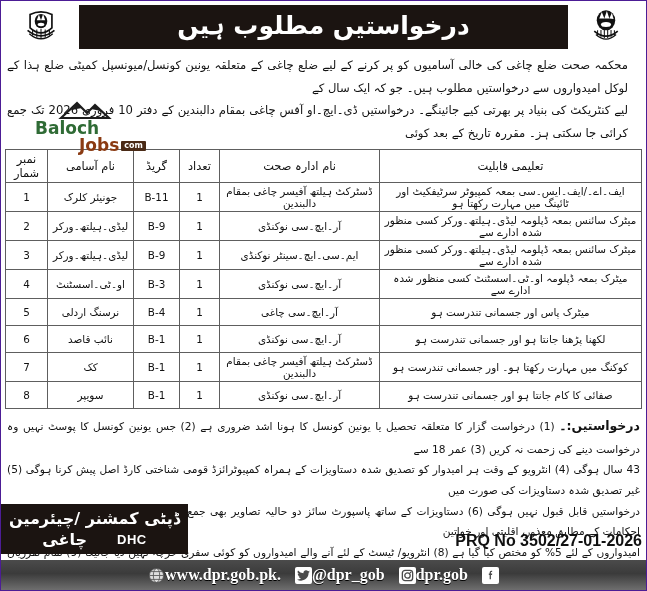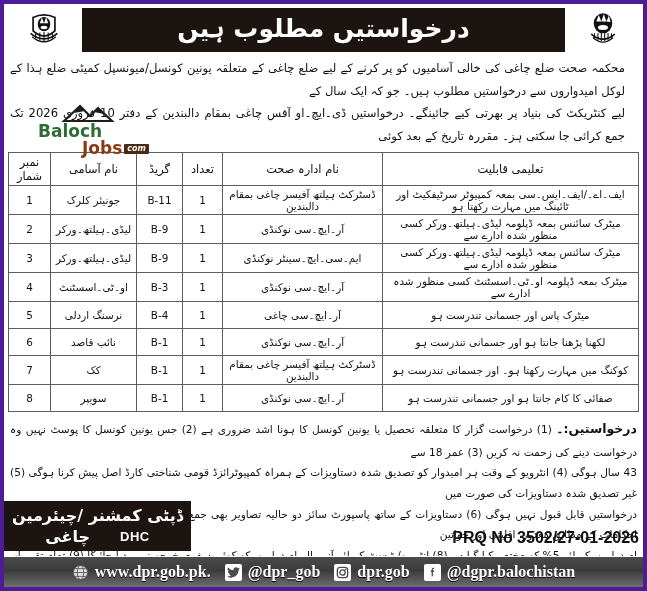"درخواستیں مطلوب ہیں" .page { border: 4px solid #4c1d95 -> 1px solid #4c1d95 }
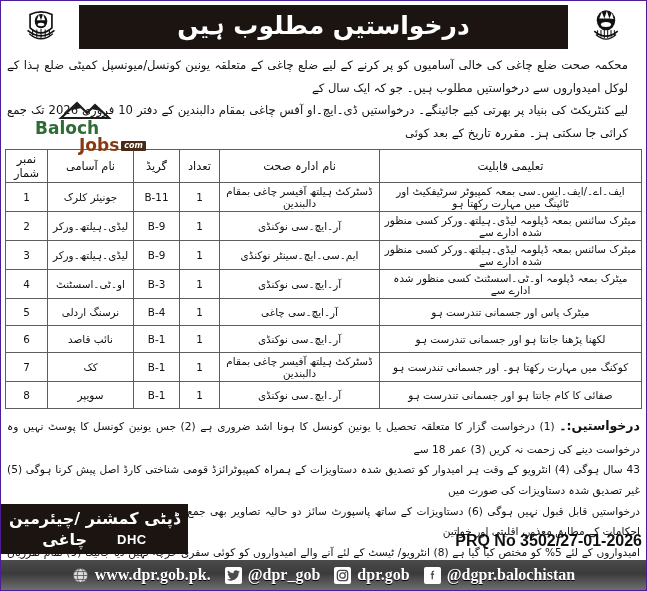"com" .watermark .w3 { font-style: italic -> none }
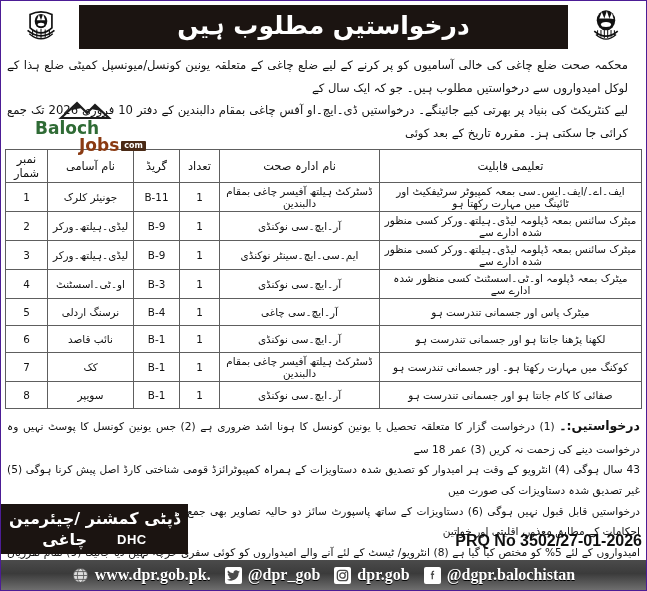"www.dpr.gob.pk." .footer .item { gap: 6px -> none }
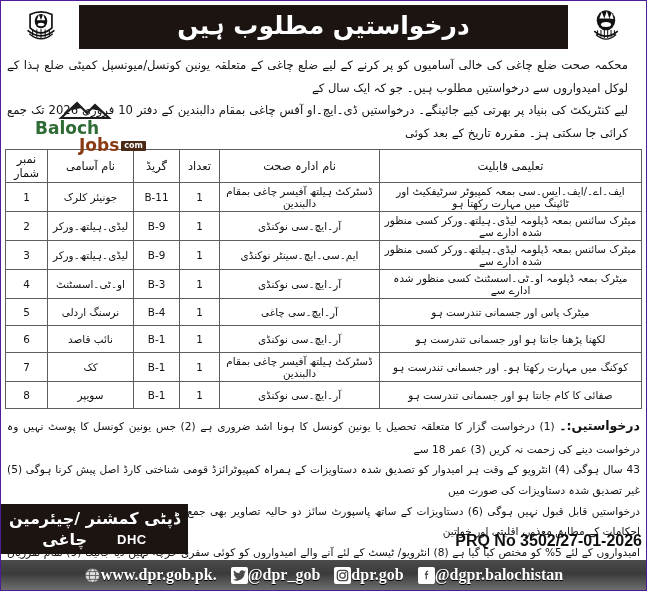"@dgpr.balochistan" span.txt { html: <span>@dgpr.balochistan</span> -> none }
